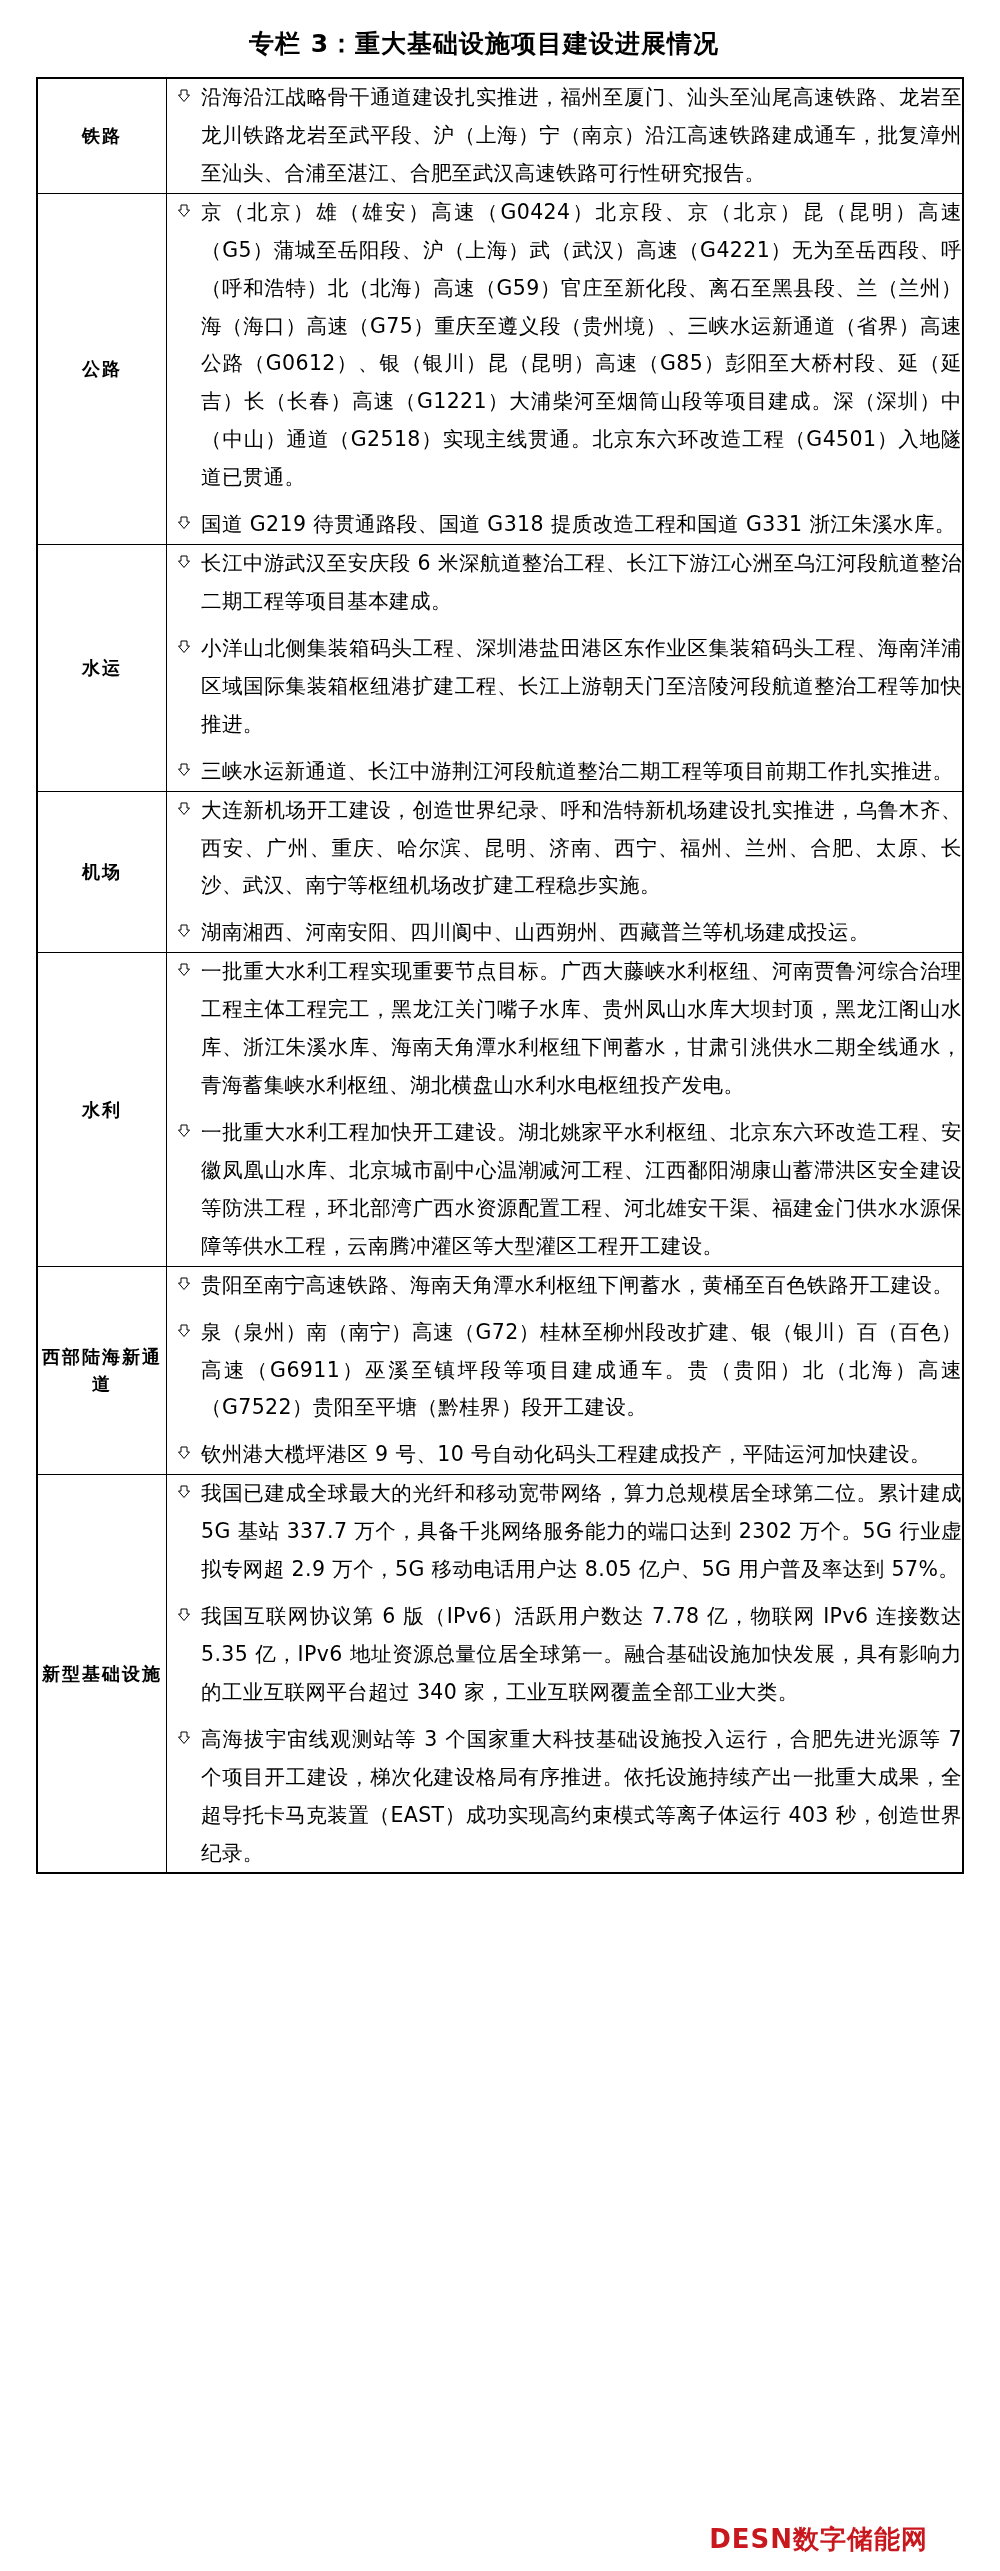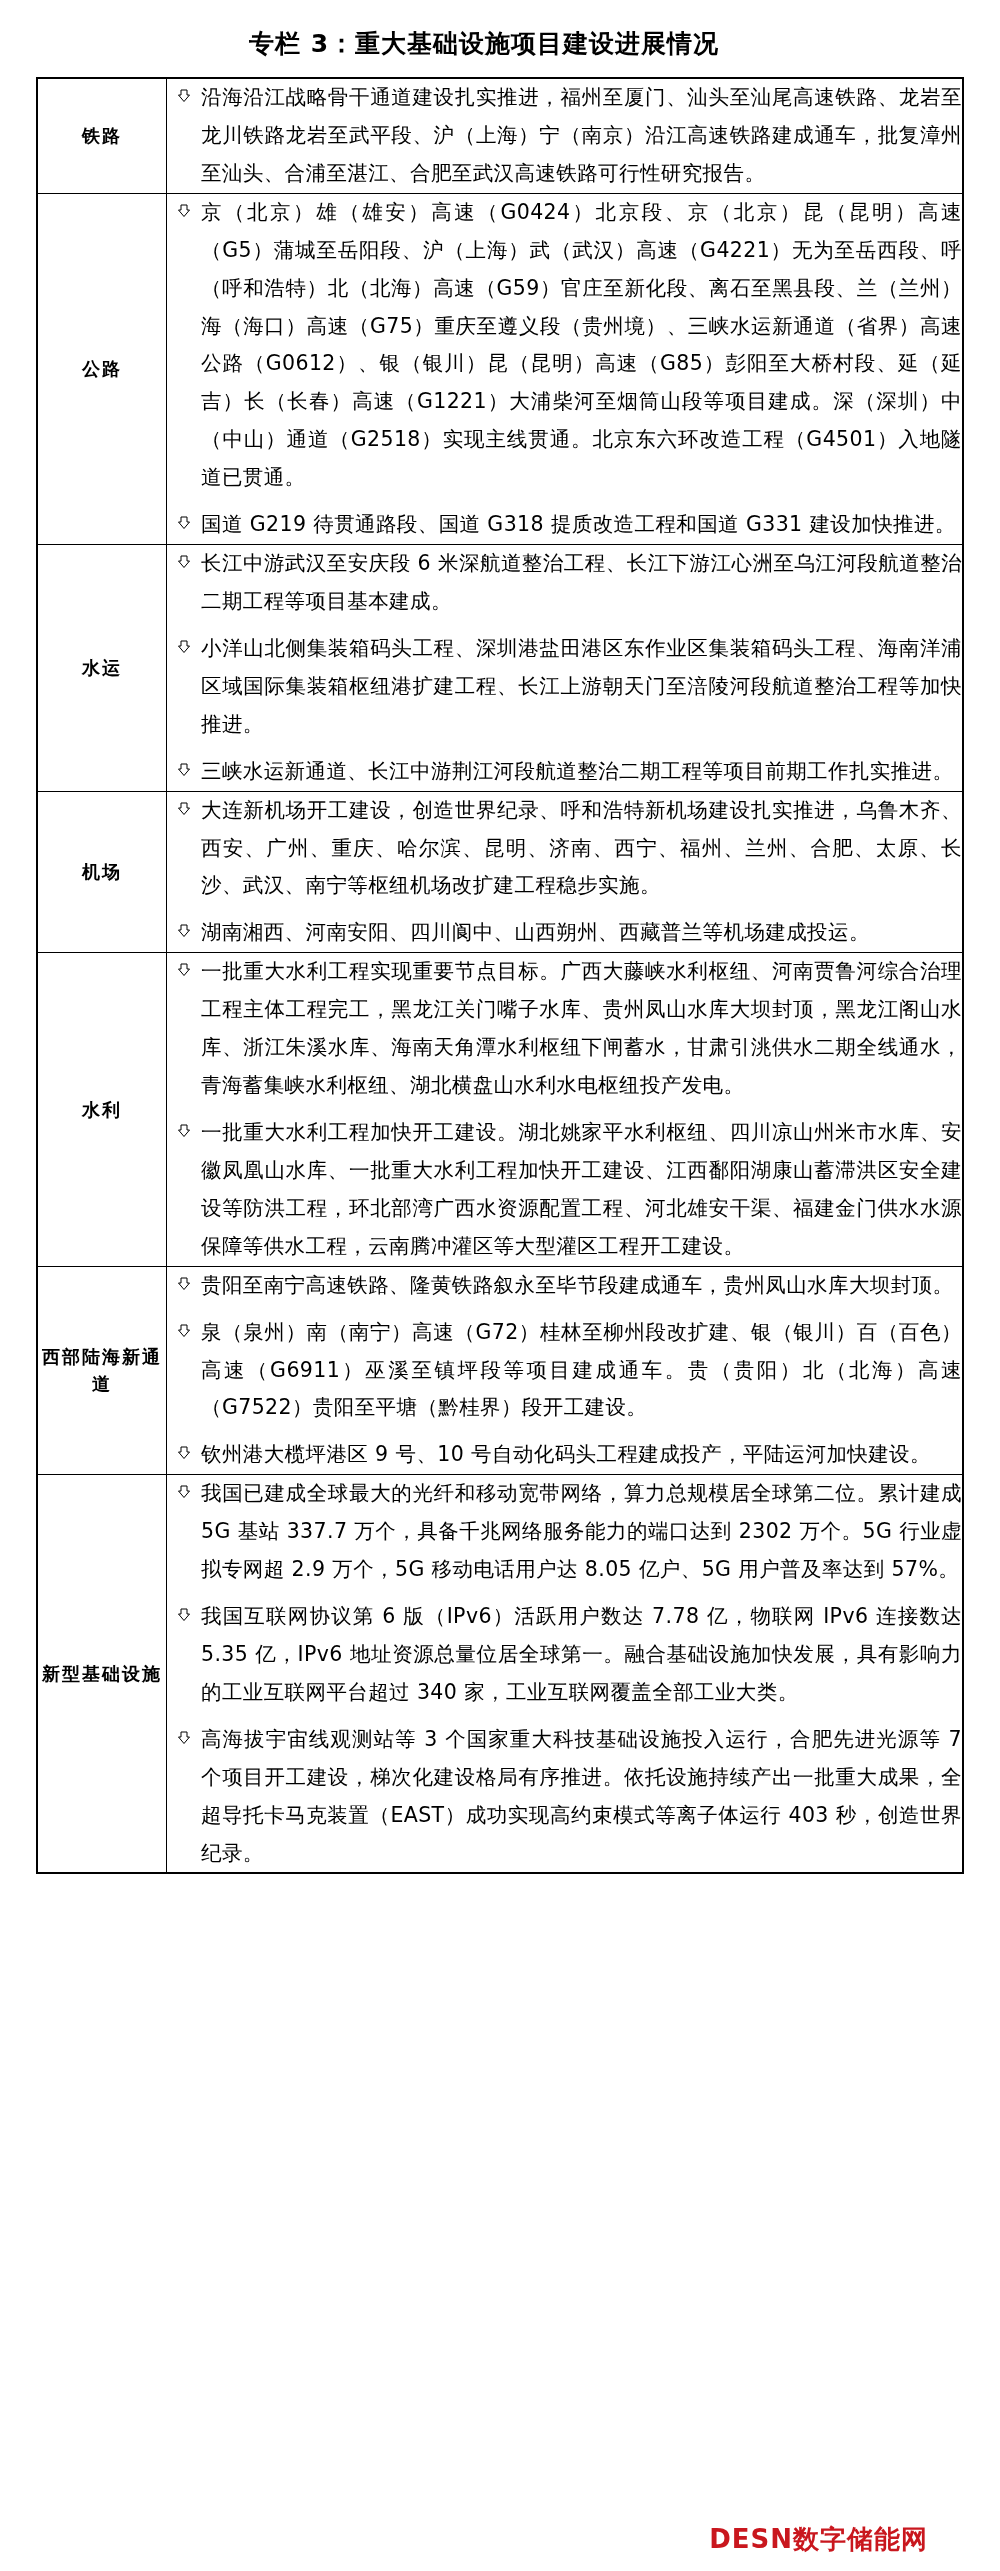"国道 G219 待贯通路段、国道 G318 提质改造工程和国道" span.item-text { text: 建设加快推进 -> 浙江朱溪水库 }
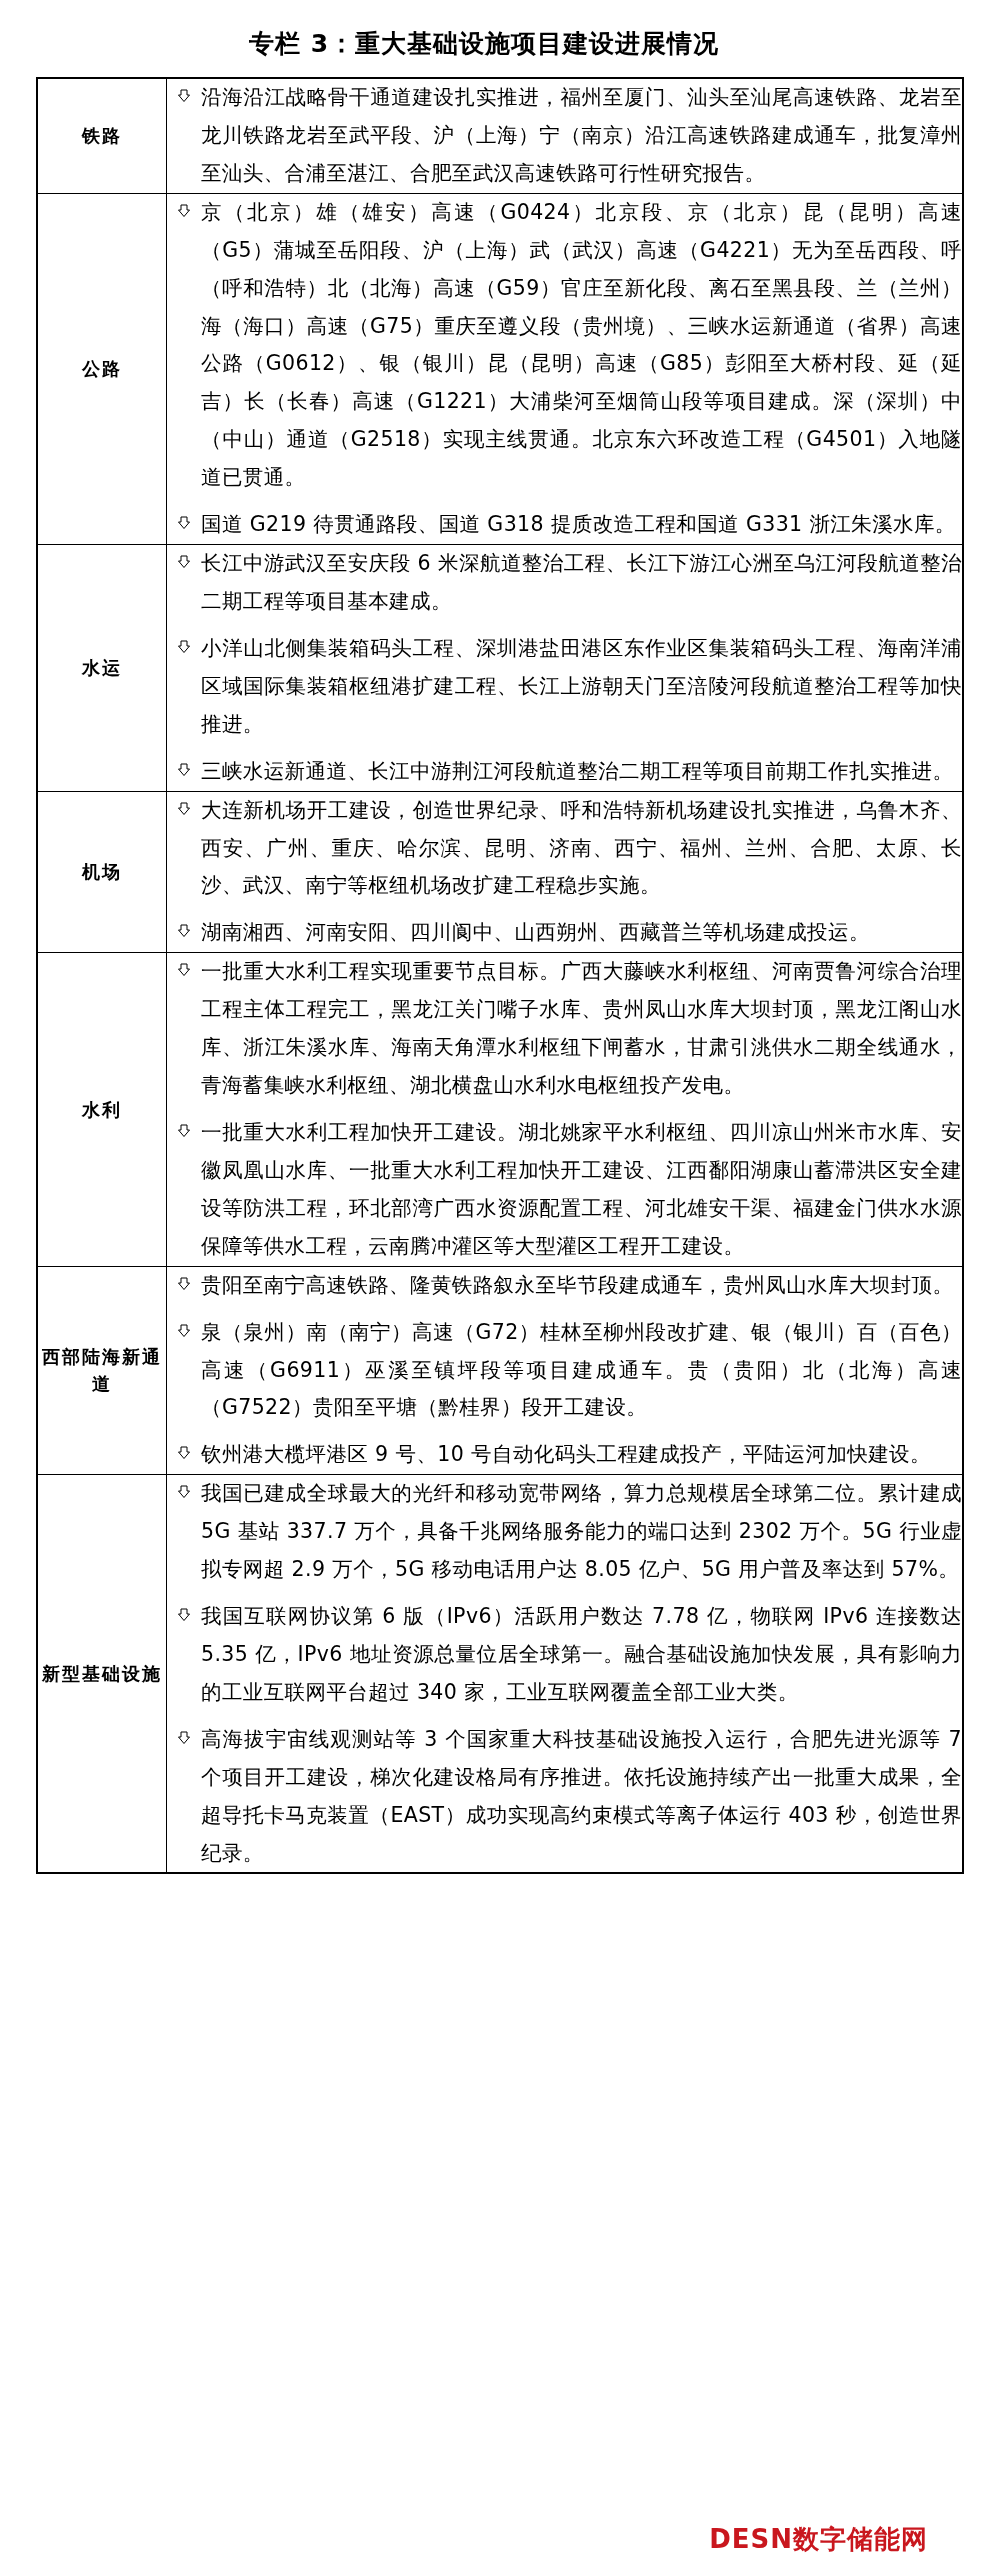"一批重大水利工程加快开工建设。湖北姚家平水利枢纽、四川凉山州米市水库、安徽凤凰山" span.item-text { text: 四川凉山州米市水库、安徽凤凰山水库、一批重大水利工程加快开工建设 -> 北京东六环改造工程、安徽凤凰山水库、北京城市副中心温潮减河工程 }
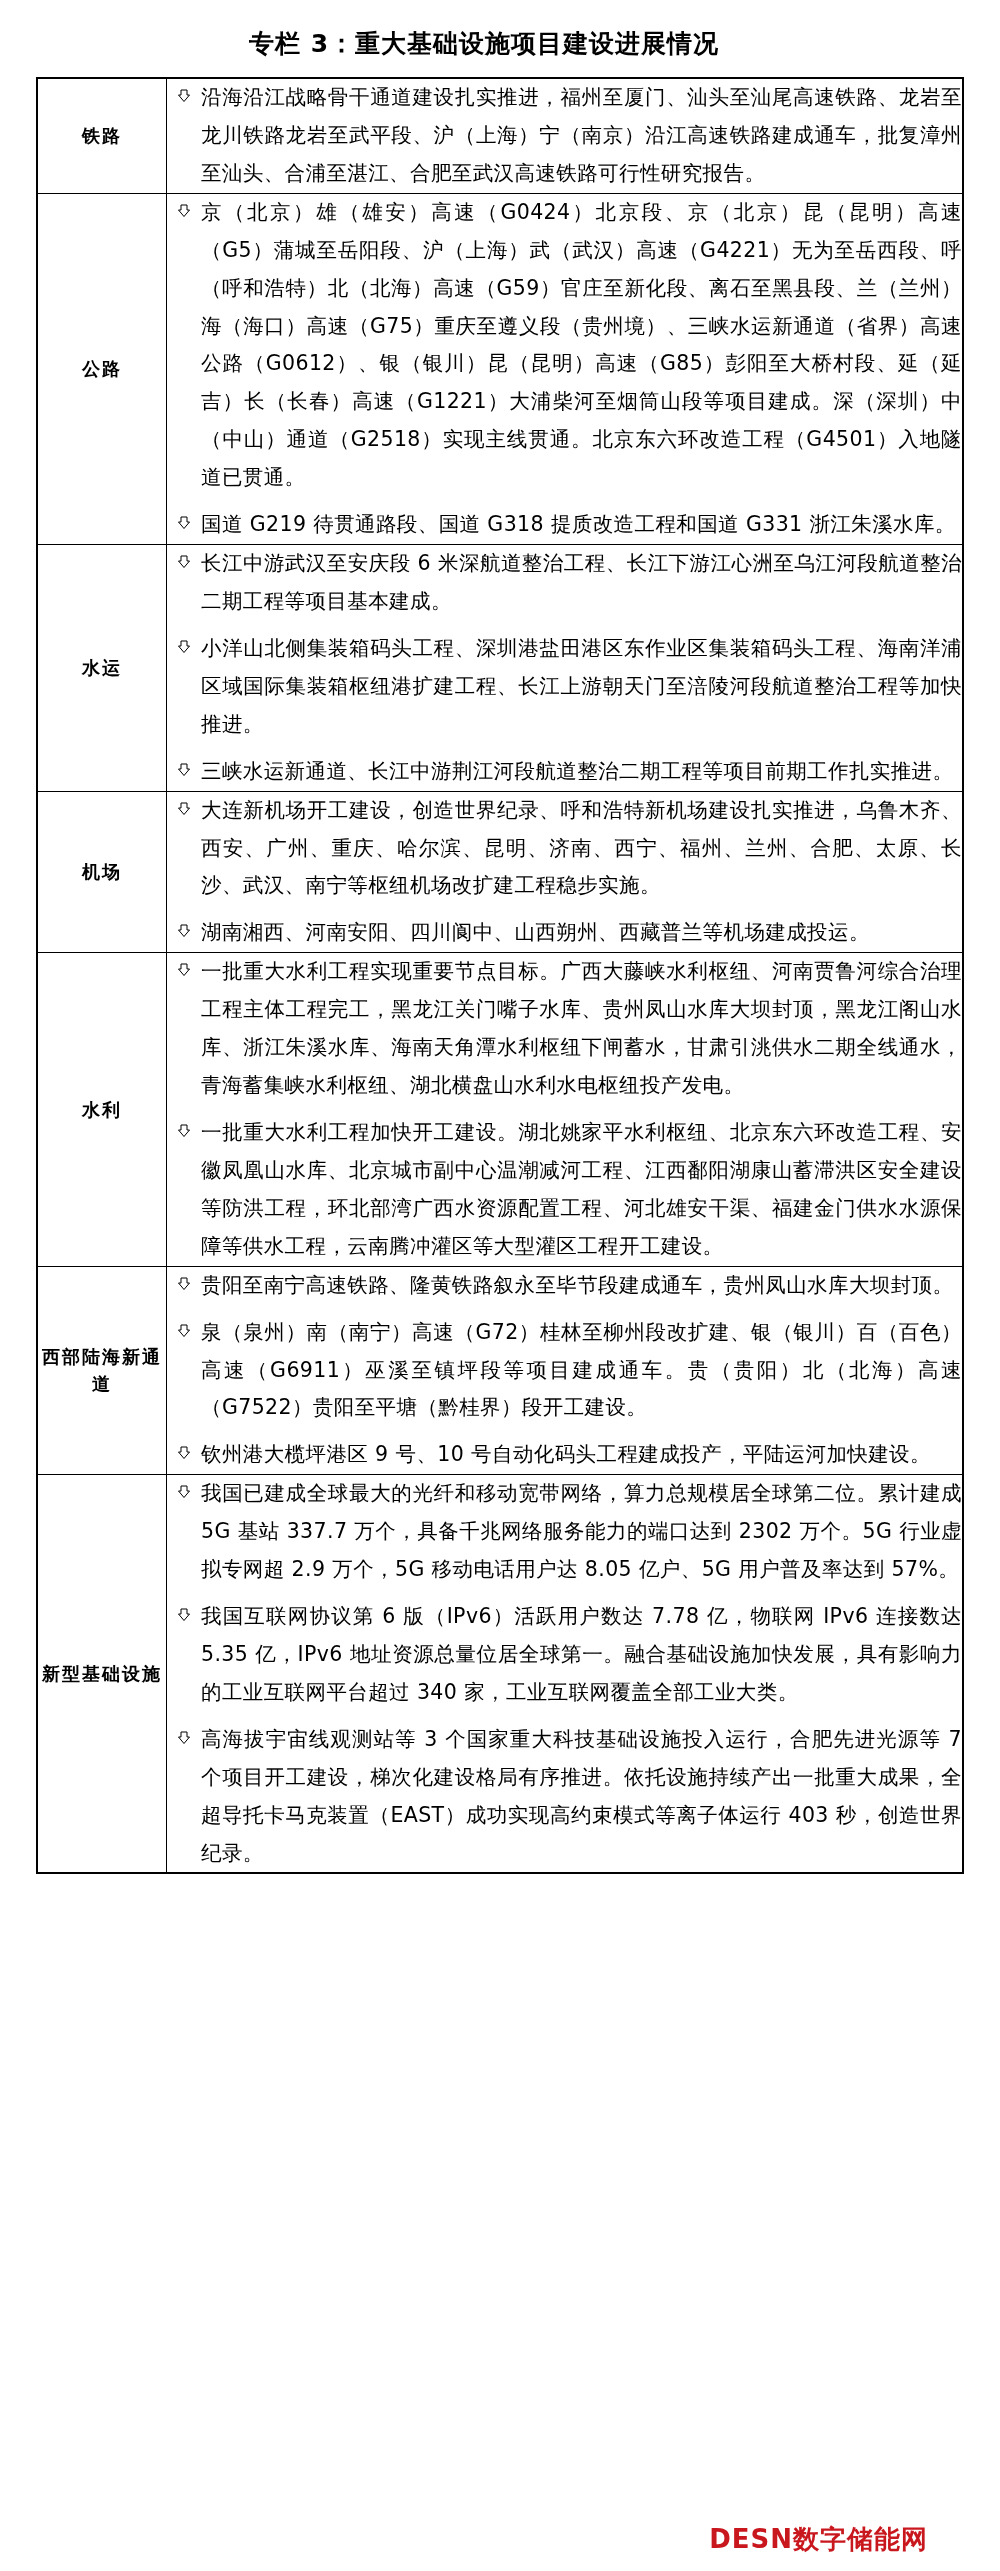"贵阳至南宁高速铁路、隆黄铁路叙永至毕节段建成通车，贵州凤山水库大坝封顶。" span.item-text { text: 隆黄铁路叙永至毕节段建成通车，贵州凤山水库大坝封顶 -> 海南天角潭水利枢纽下闸蓄水，黄桶至百色铁路开工建设 }
